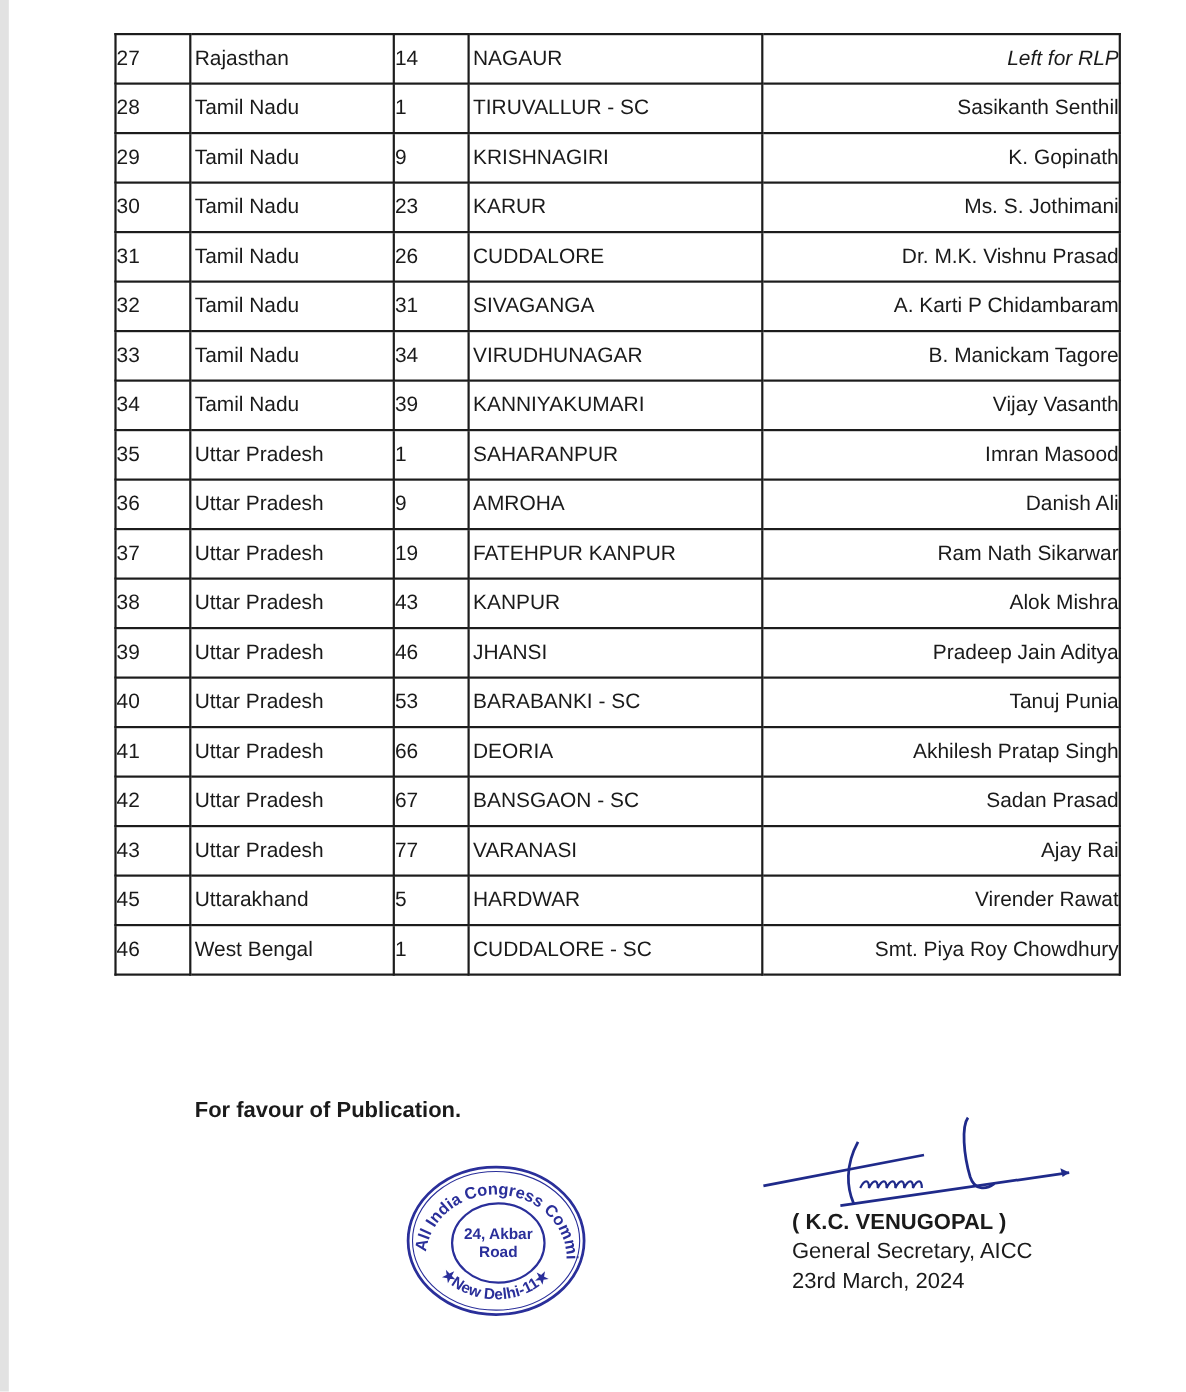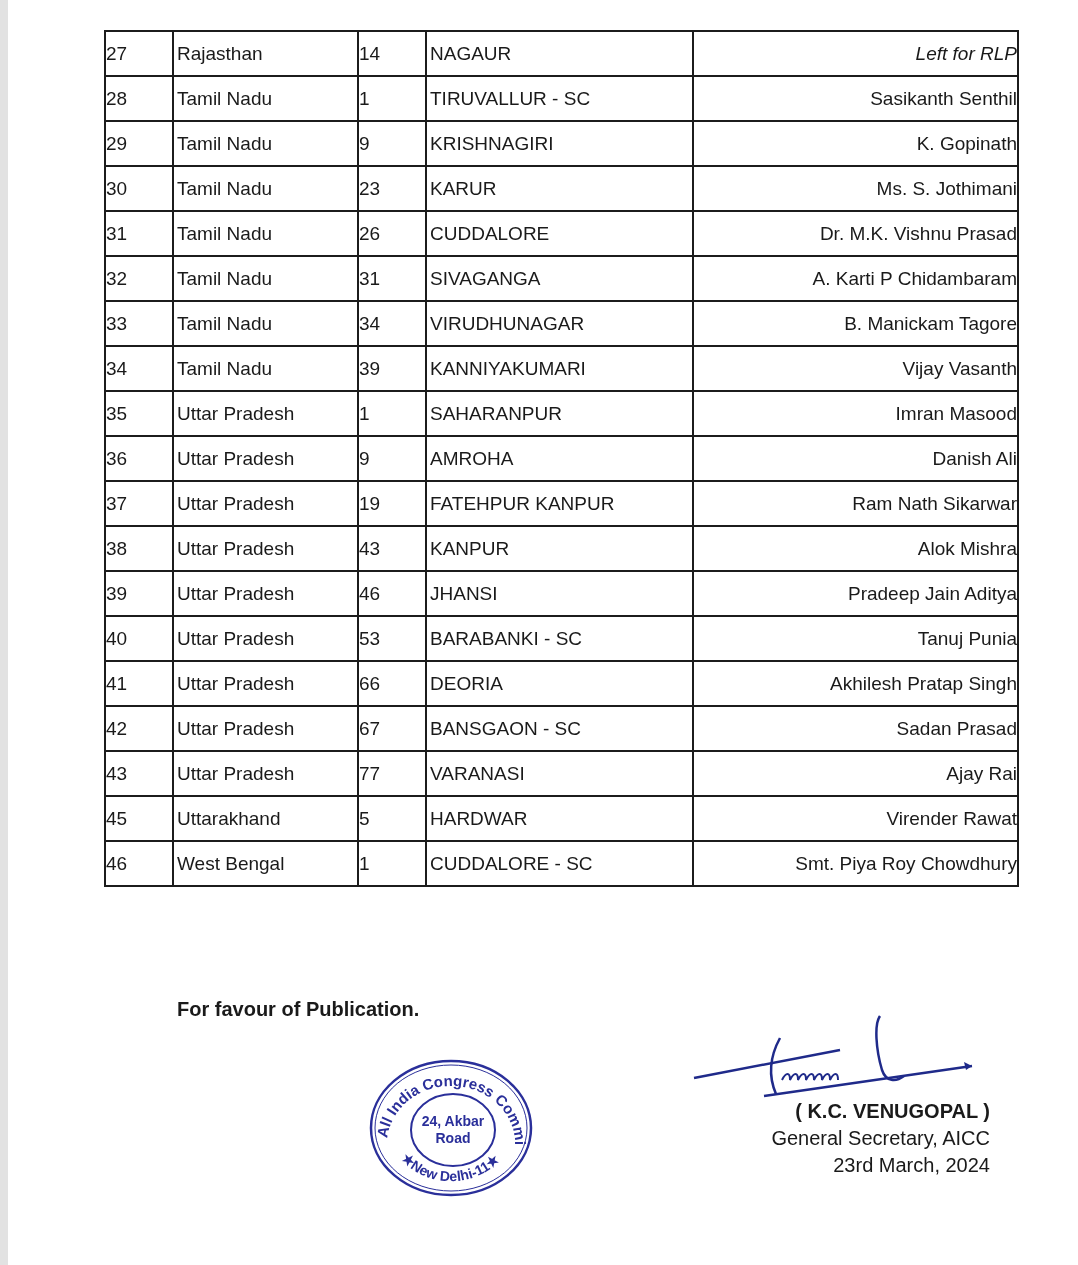"( K.C. VENUGOPAL )" .sign-block { text-align: right -> left }
